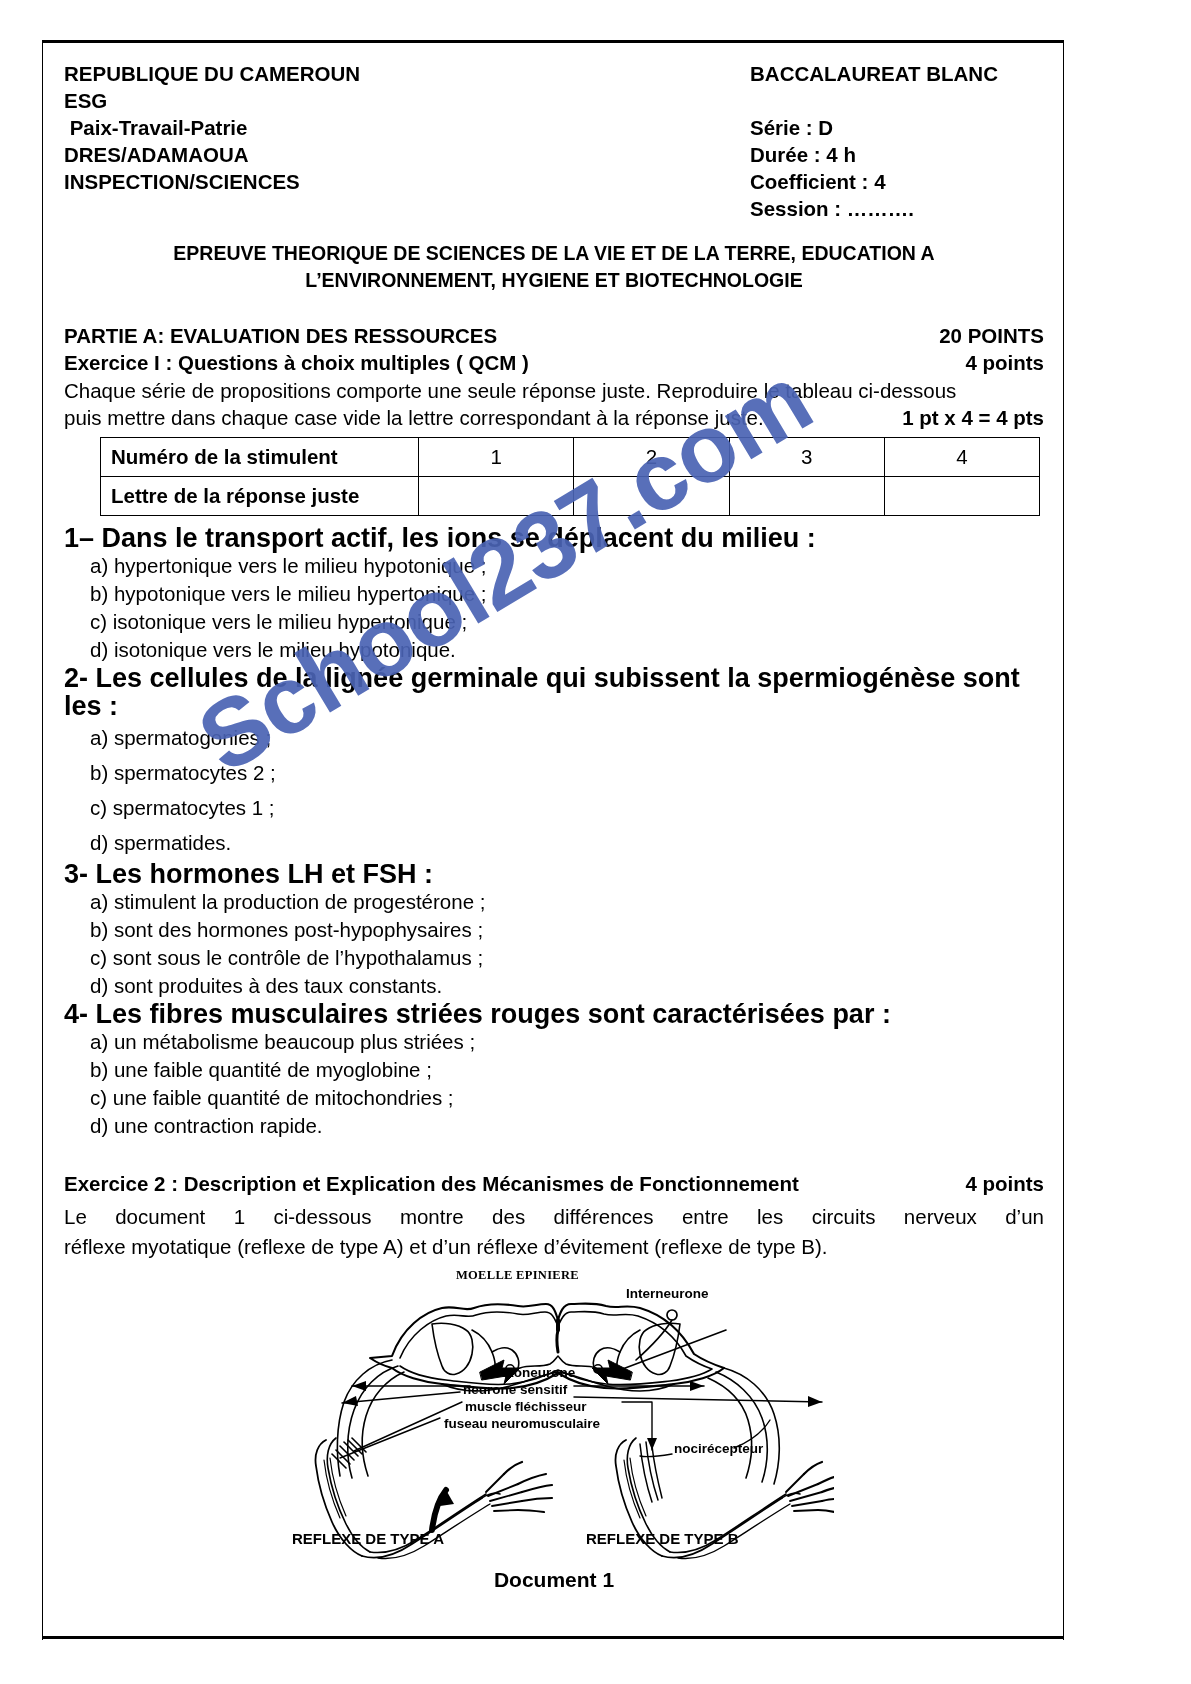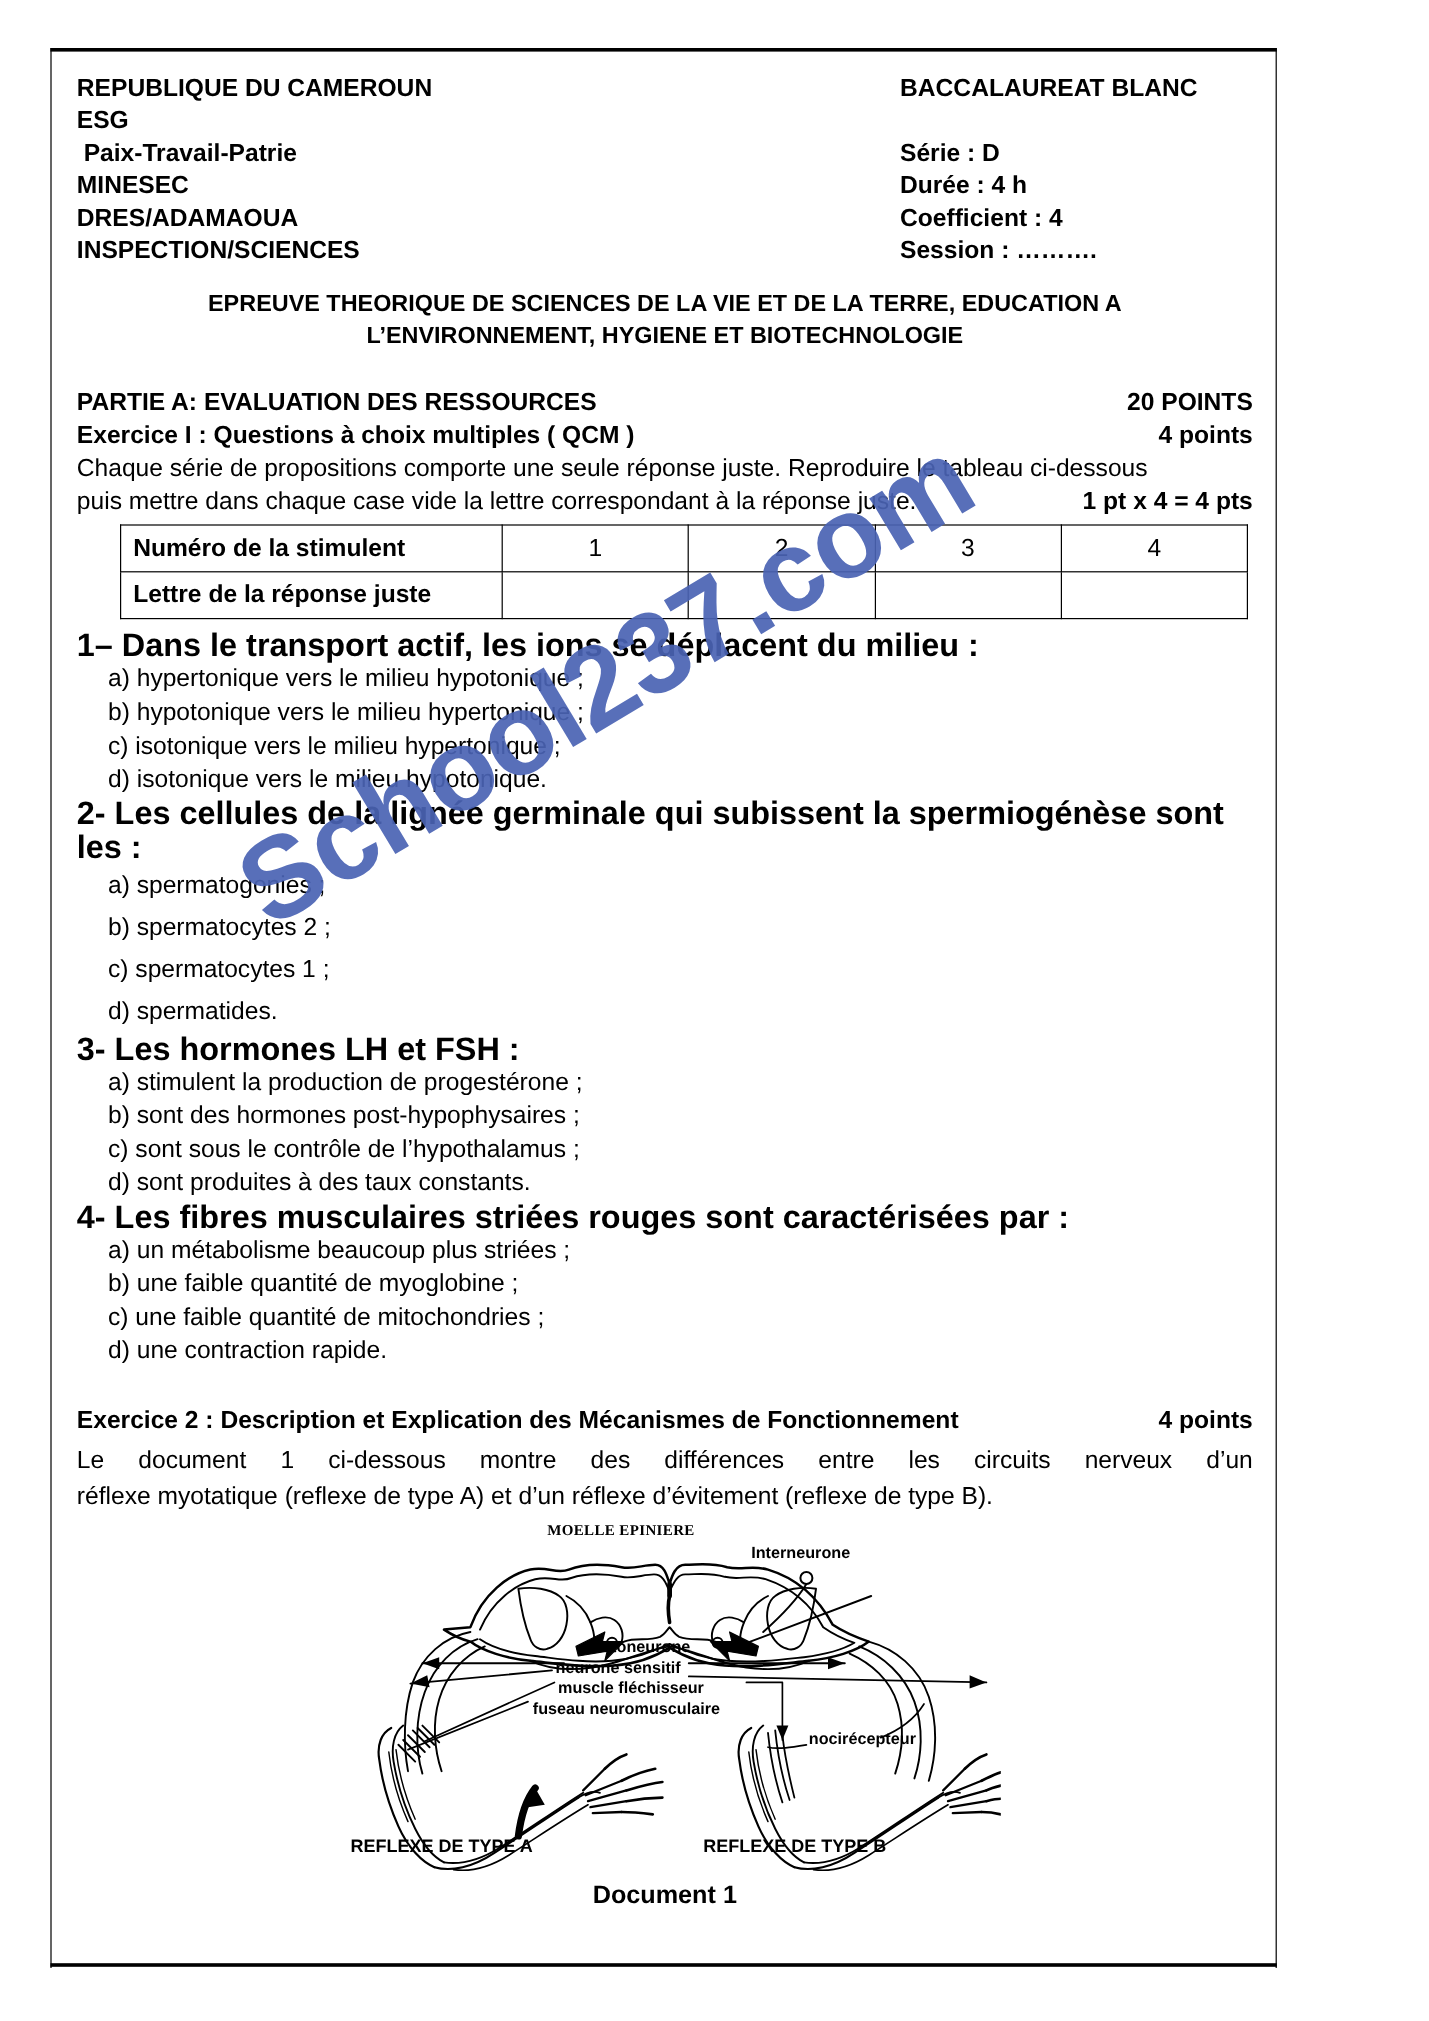"MINESEC" div.hdr-line { html: <div>MINESEC</div> -> none }
